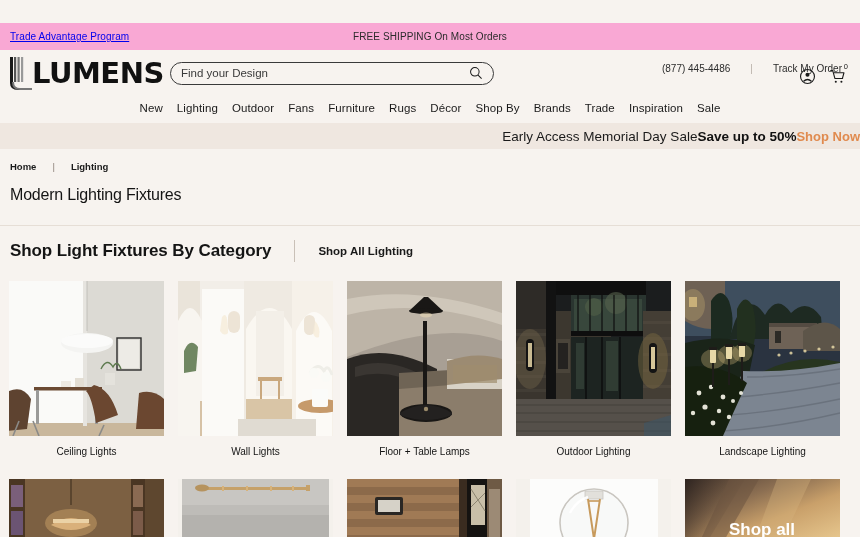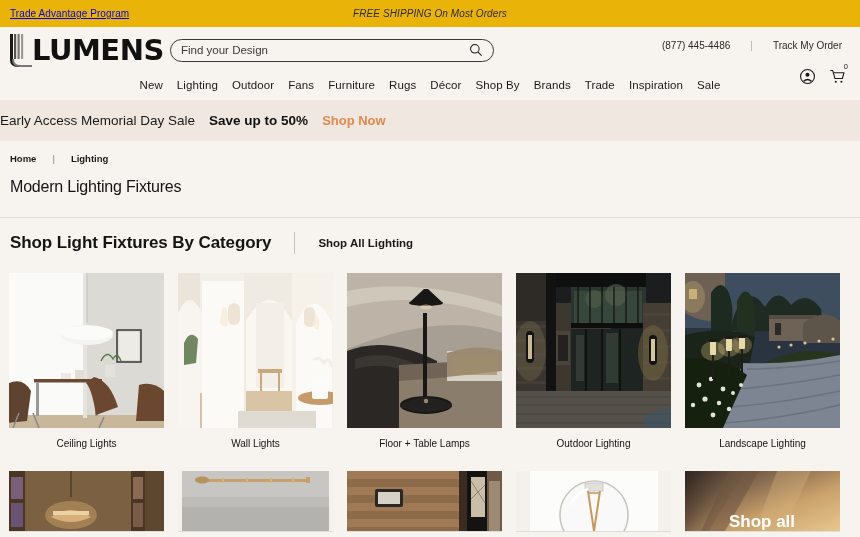"Trade Advantage Program" .utility-bar { background: #eab308 -> #f9a8d4; margin-top: none -> 23px }
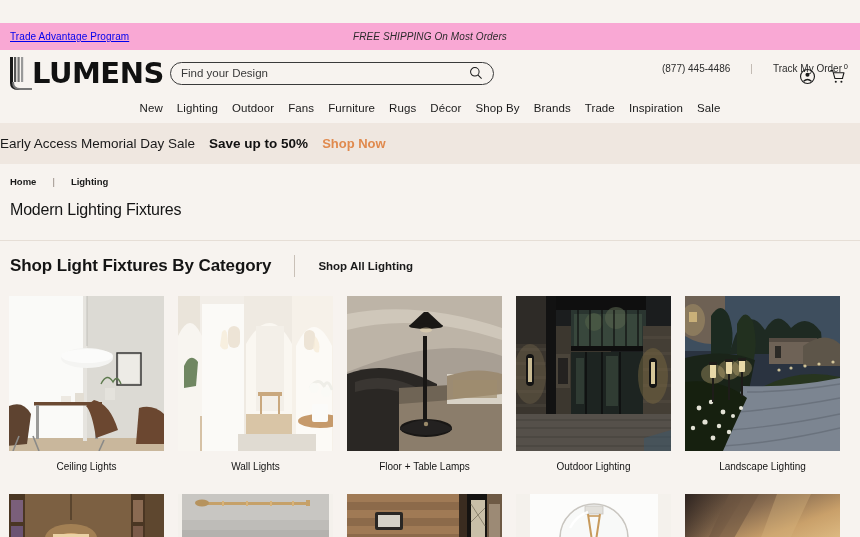"FREE SHIPPING On Most Orders" .utility-center { font-style: italic -> none }
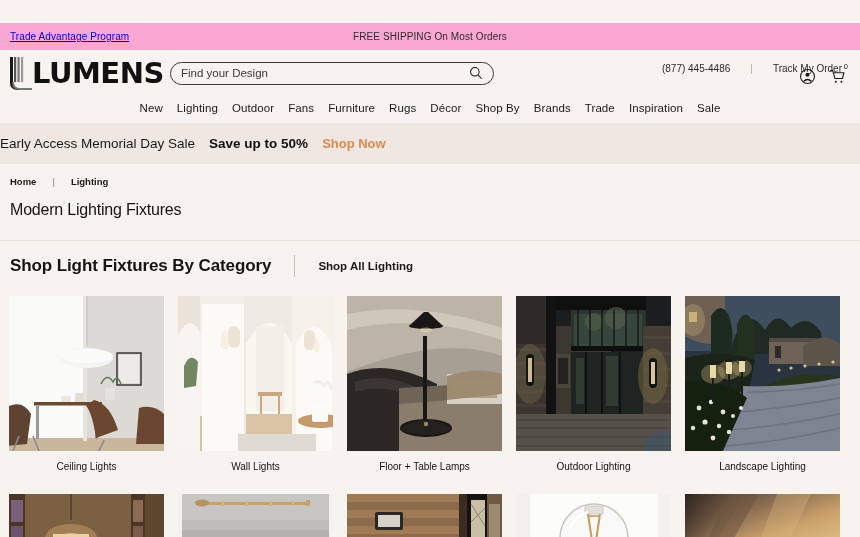"Early Access Memorial Day Sale" .promo { gap: 14px -> none; height: 41px -> 26px; justify-content: flex-start -> flex-end }
